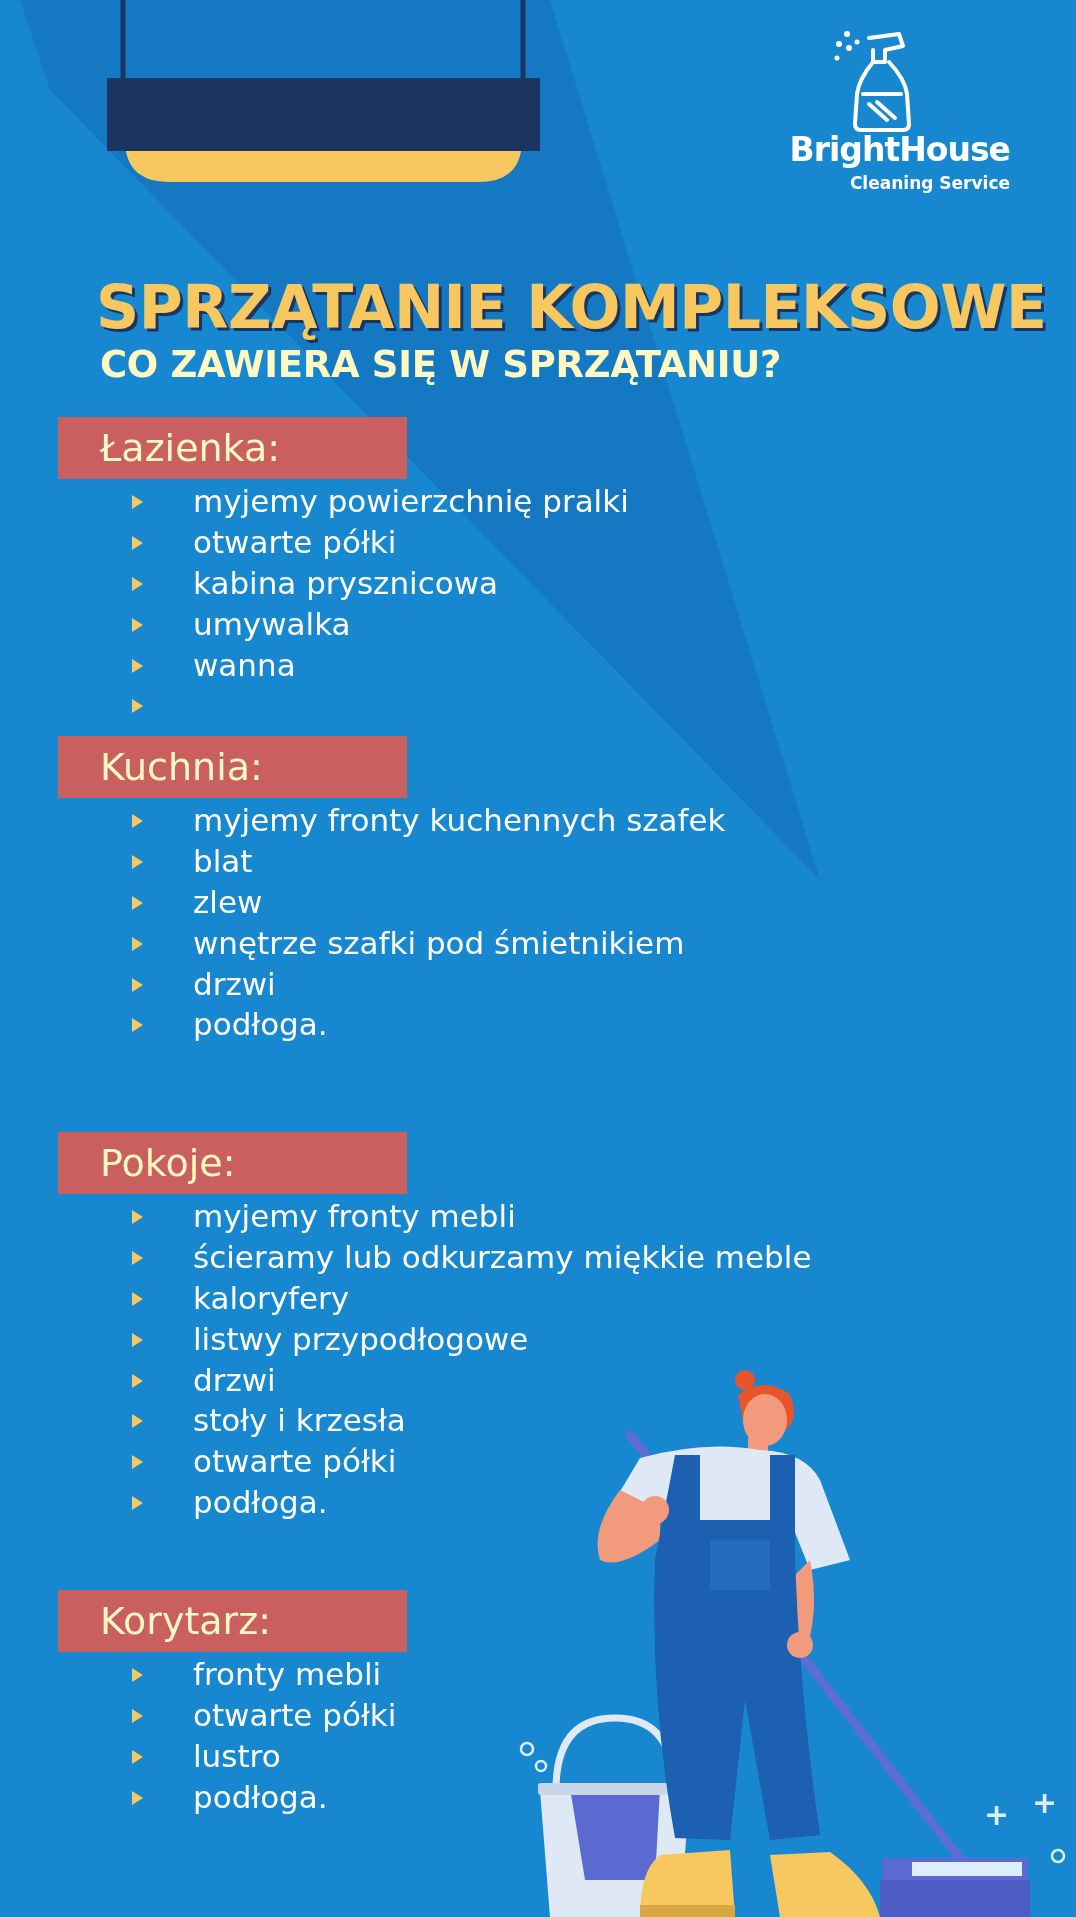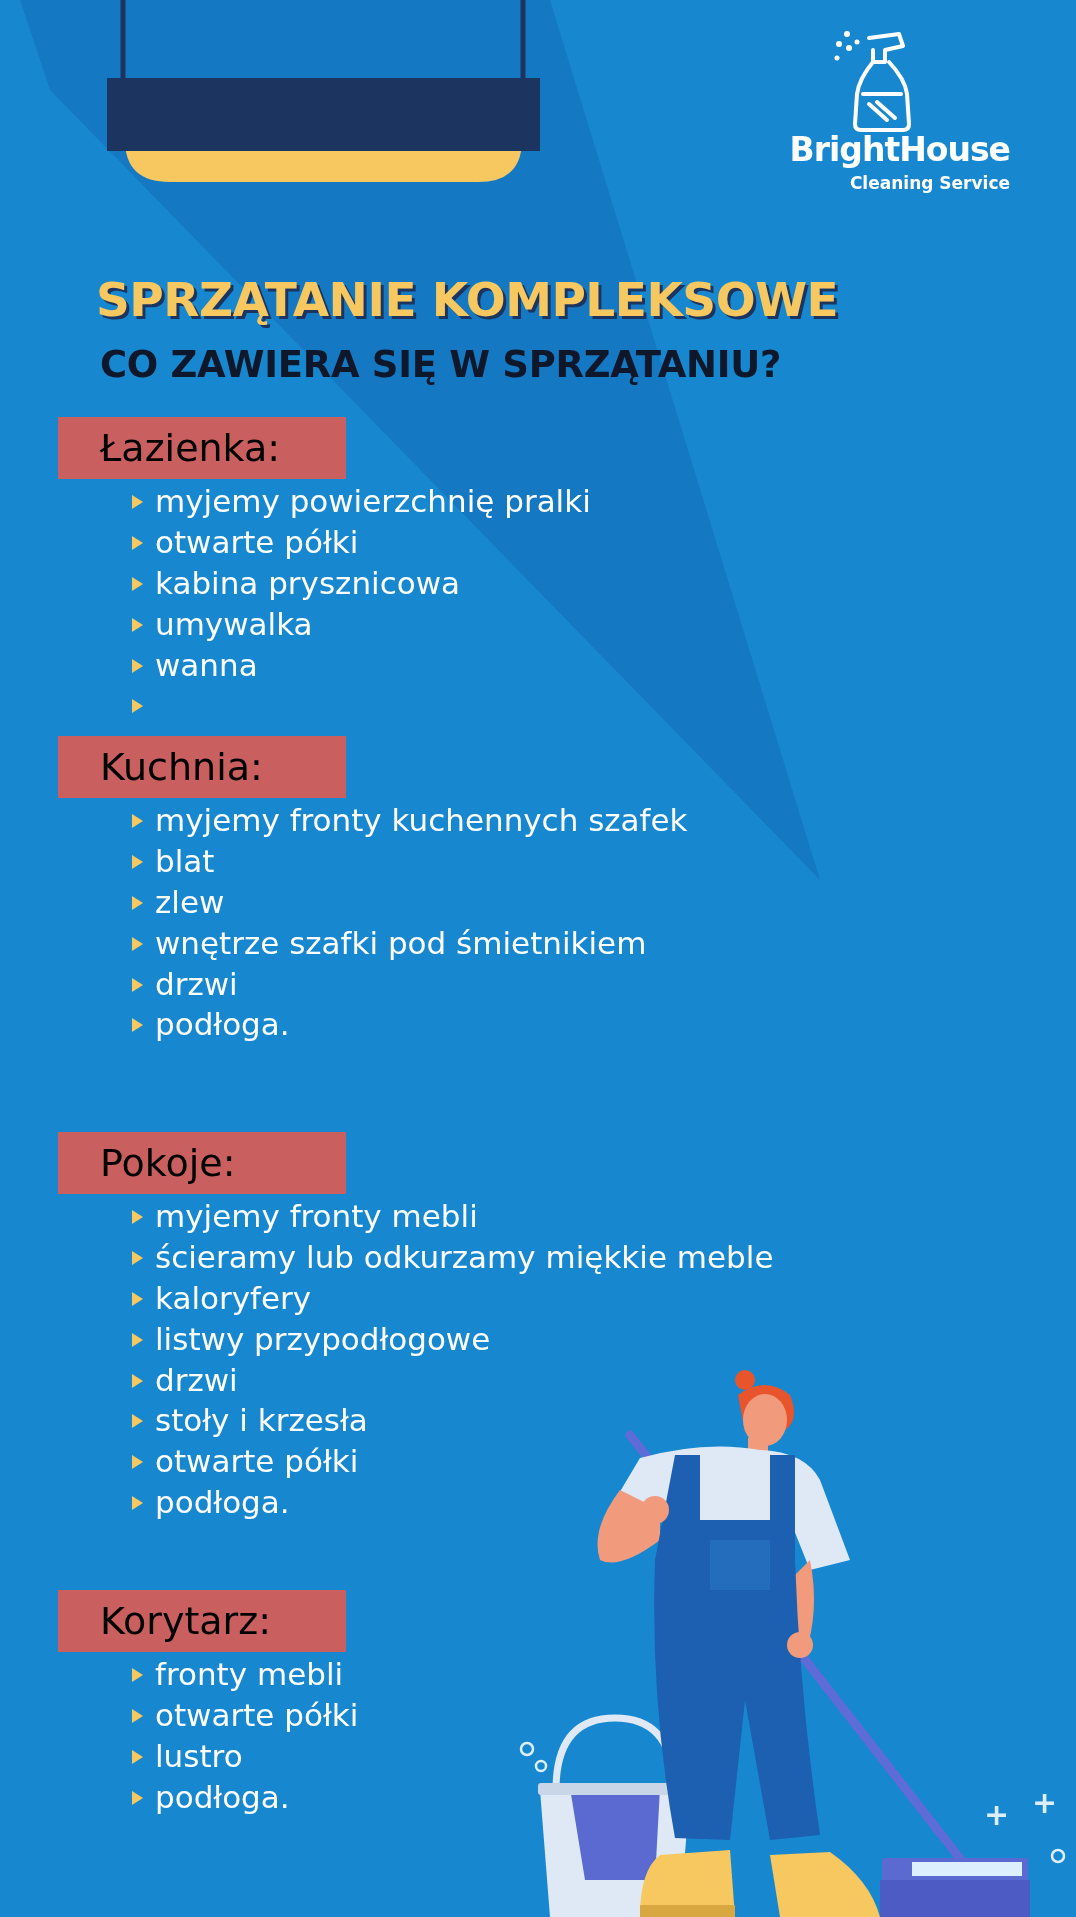"SPRZĄTANIE KOMPLEKSOWE" .headline { font-size: 47px -> 60px }
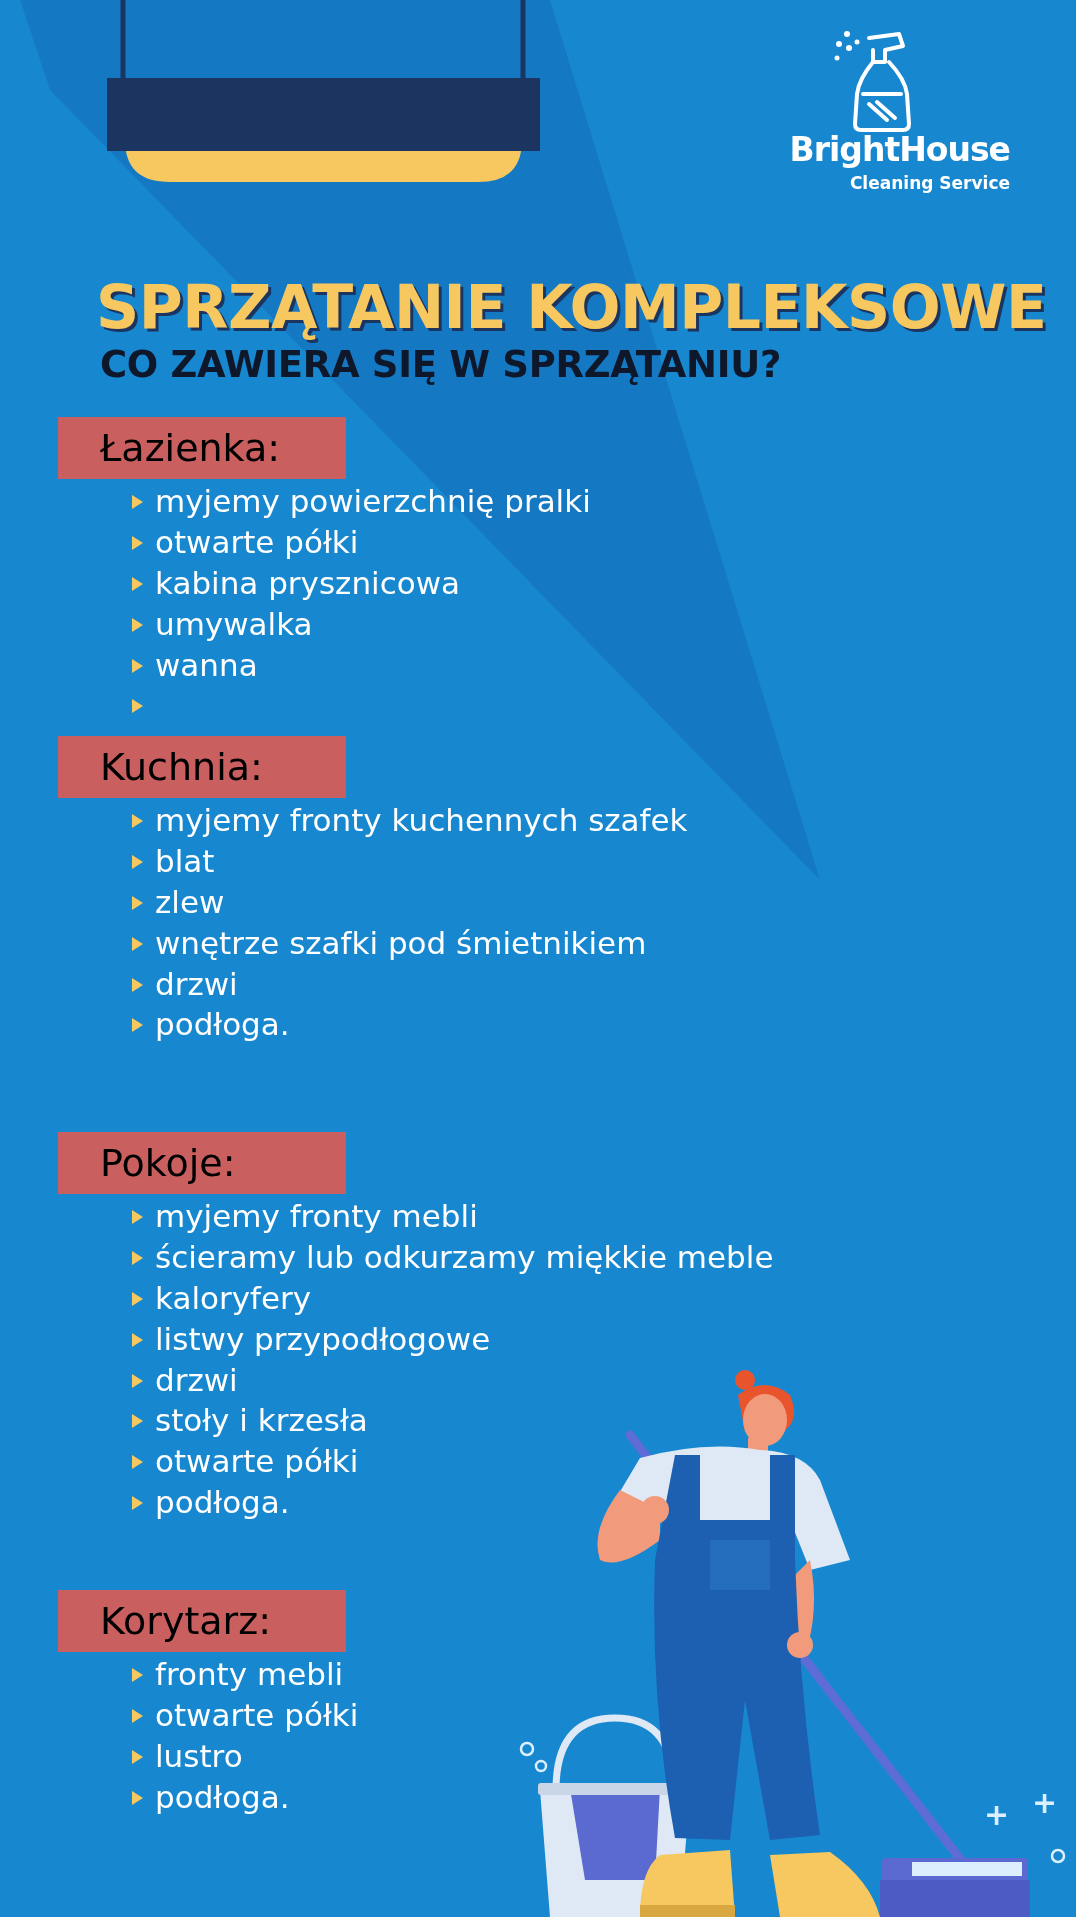"CO ZAWIERA SIĘ W SPRZĄTANIU?" .subheadline { color: #0f172a -> #fef9c3 }
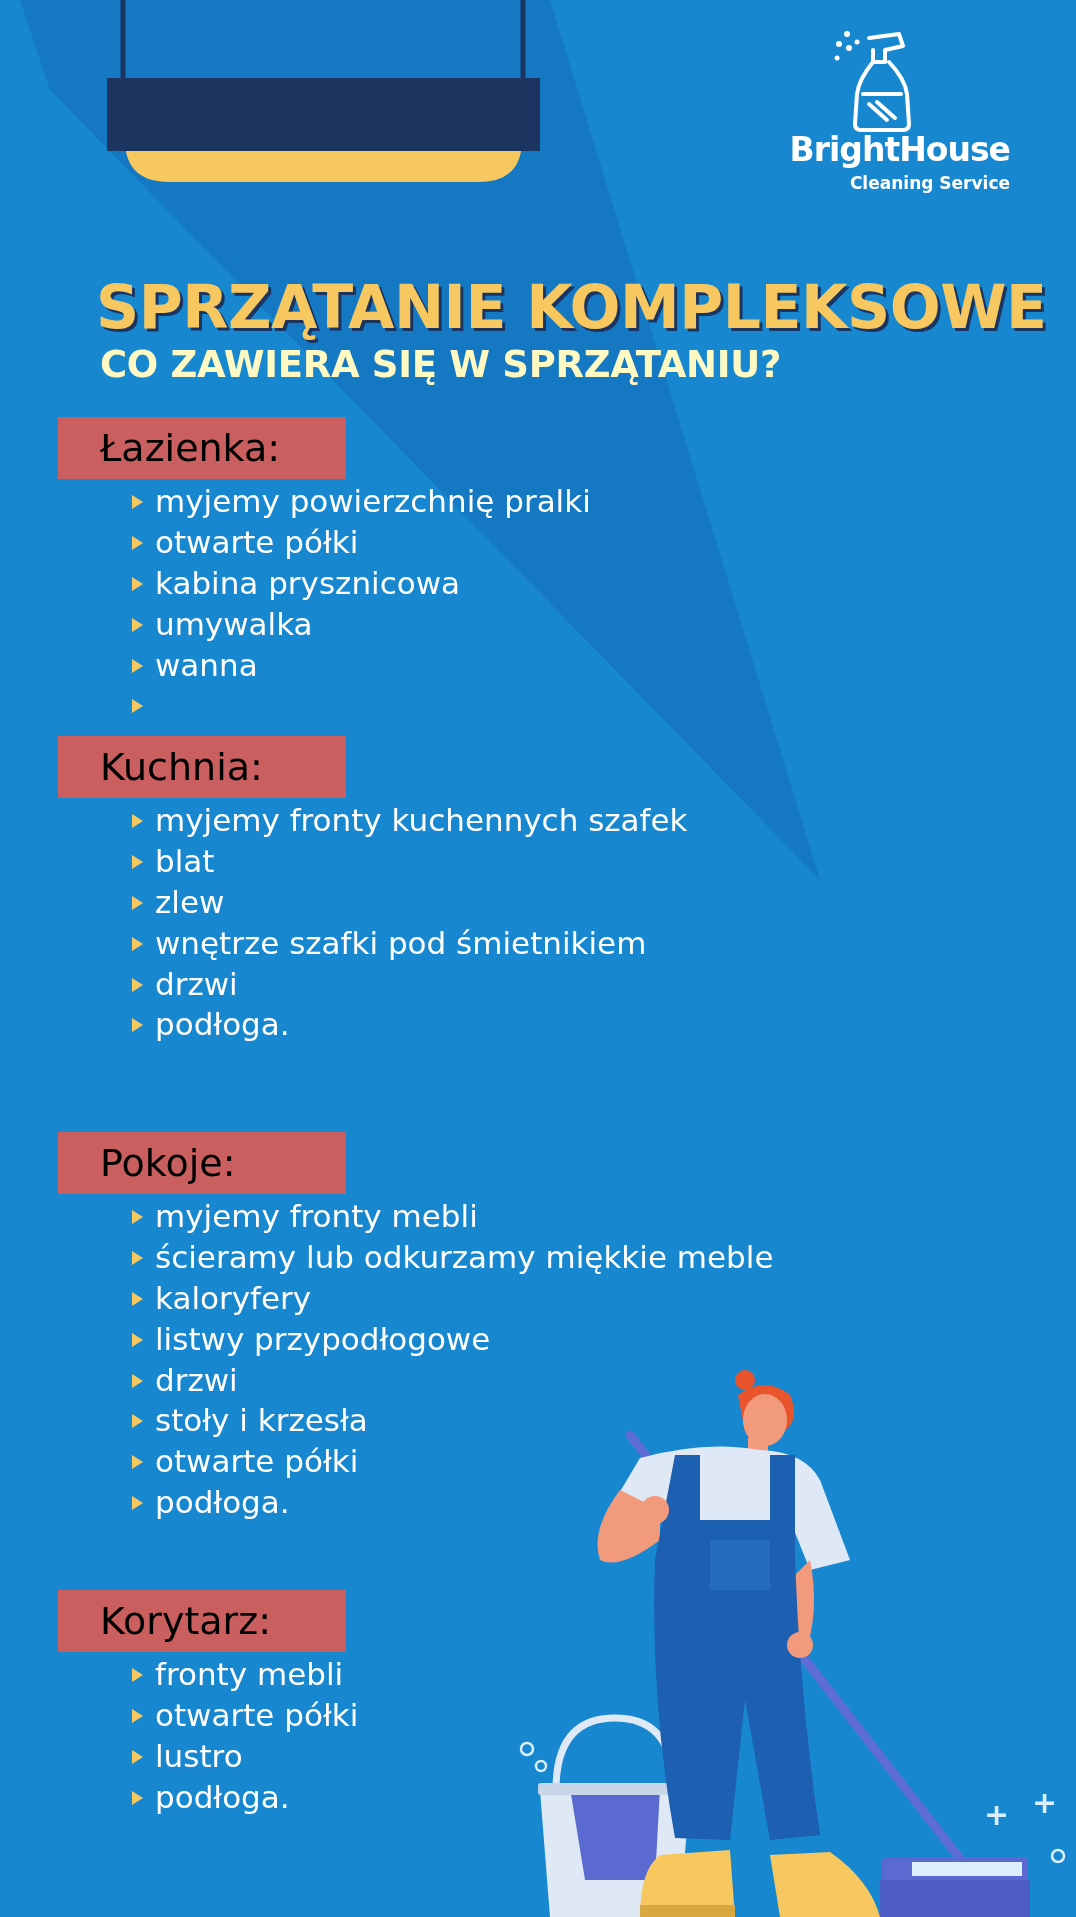"Łazienka:" .section-label { color: #000000 -> #fef9c3; width: 288px -> 349px }
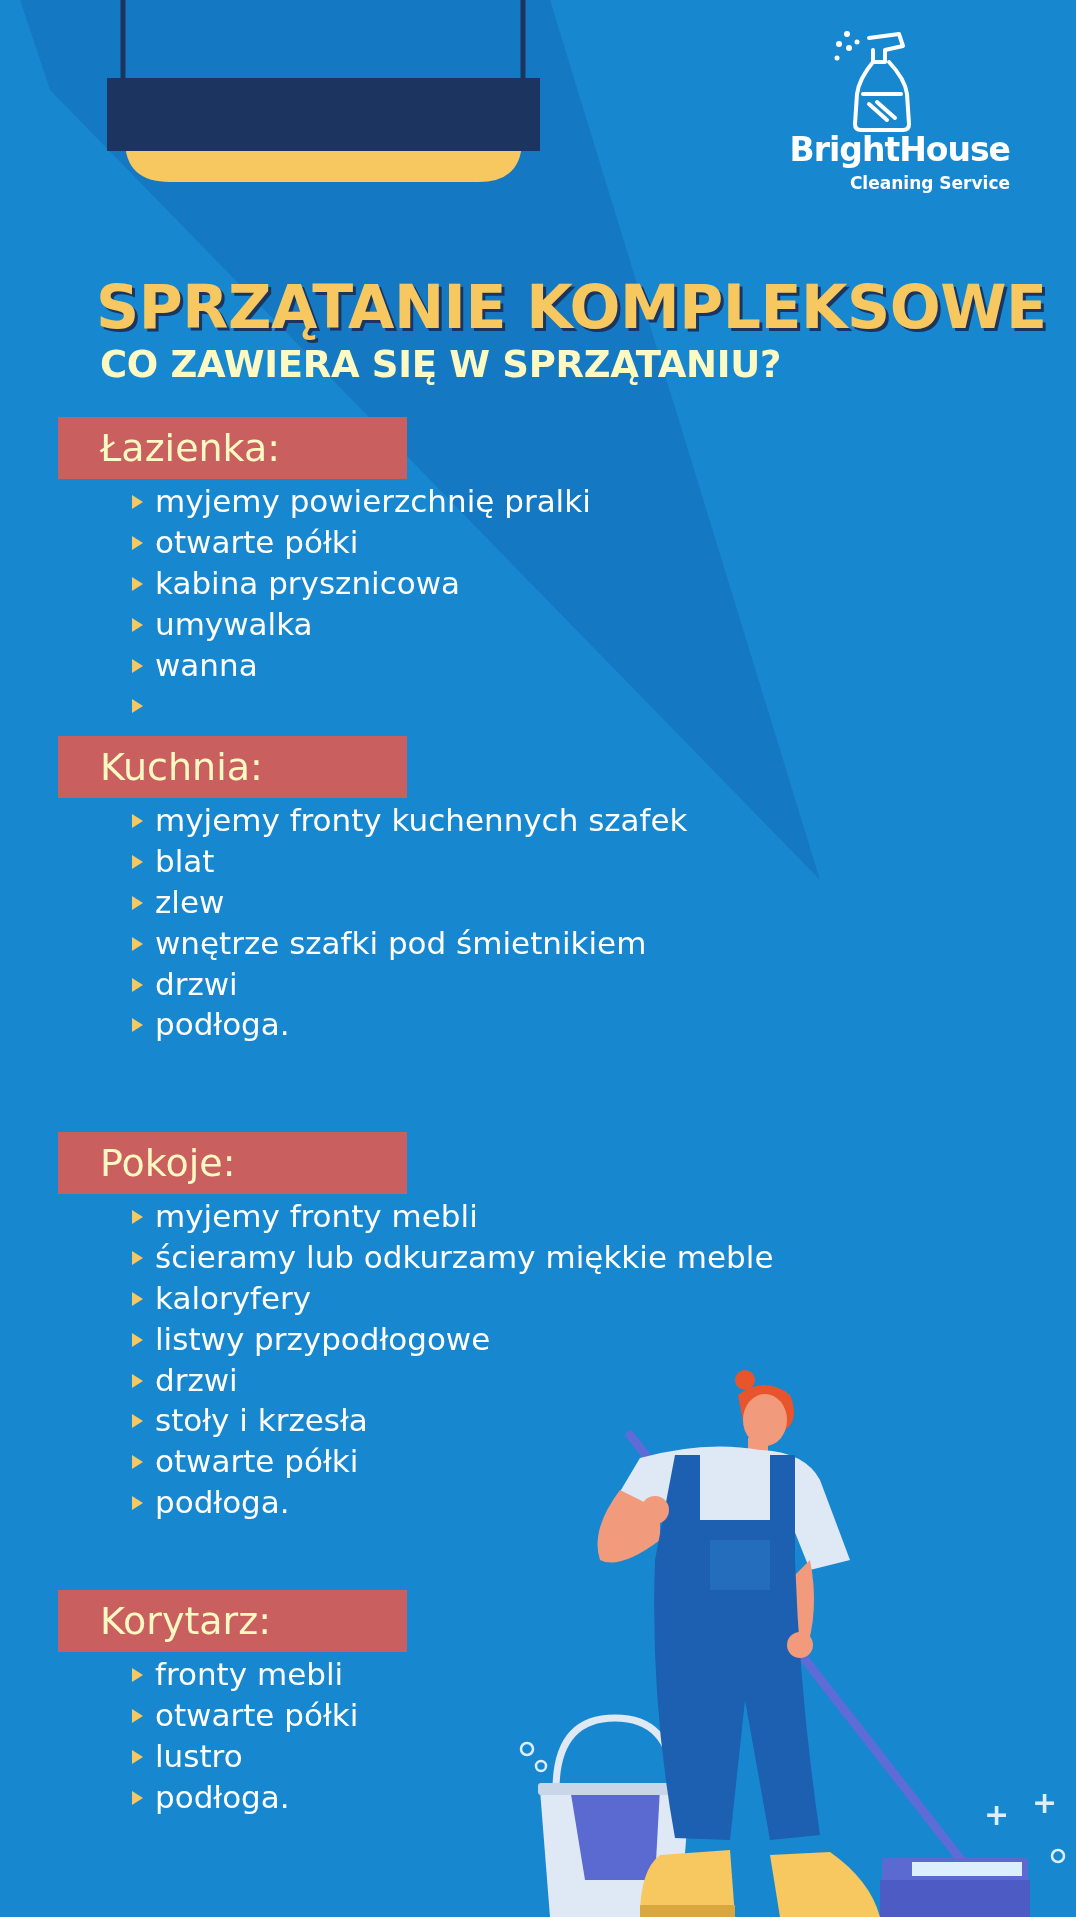"myjemy powierzchnię pralki" .items li { gap: none -> 38px }
